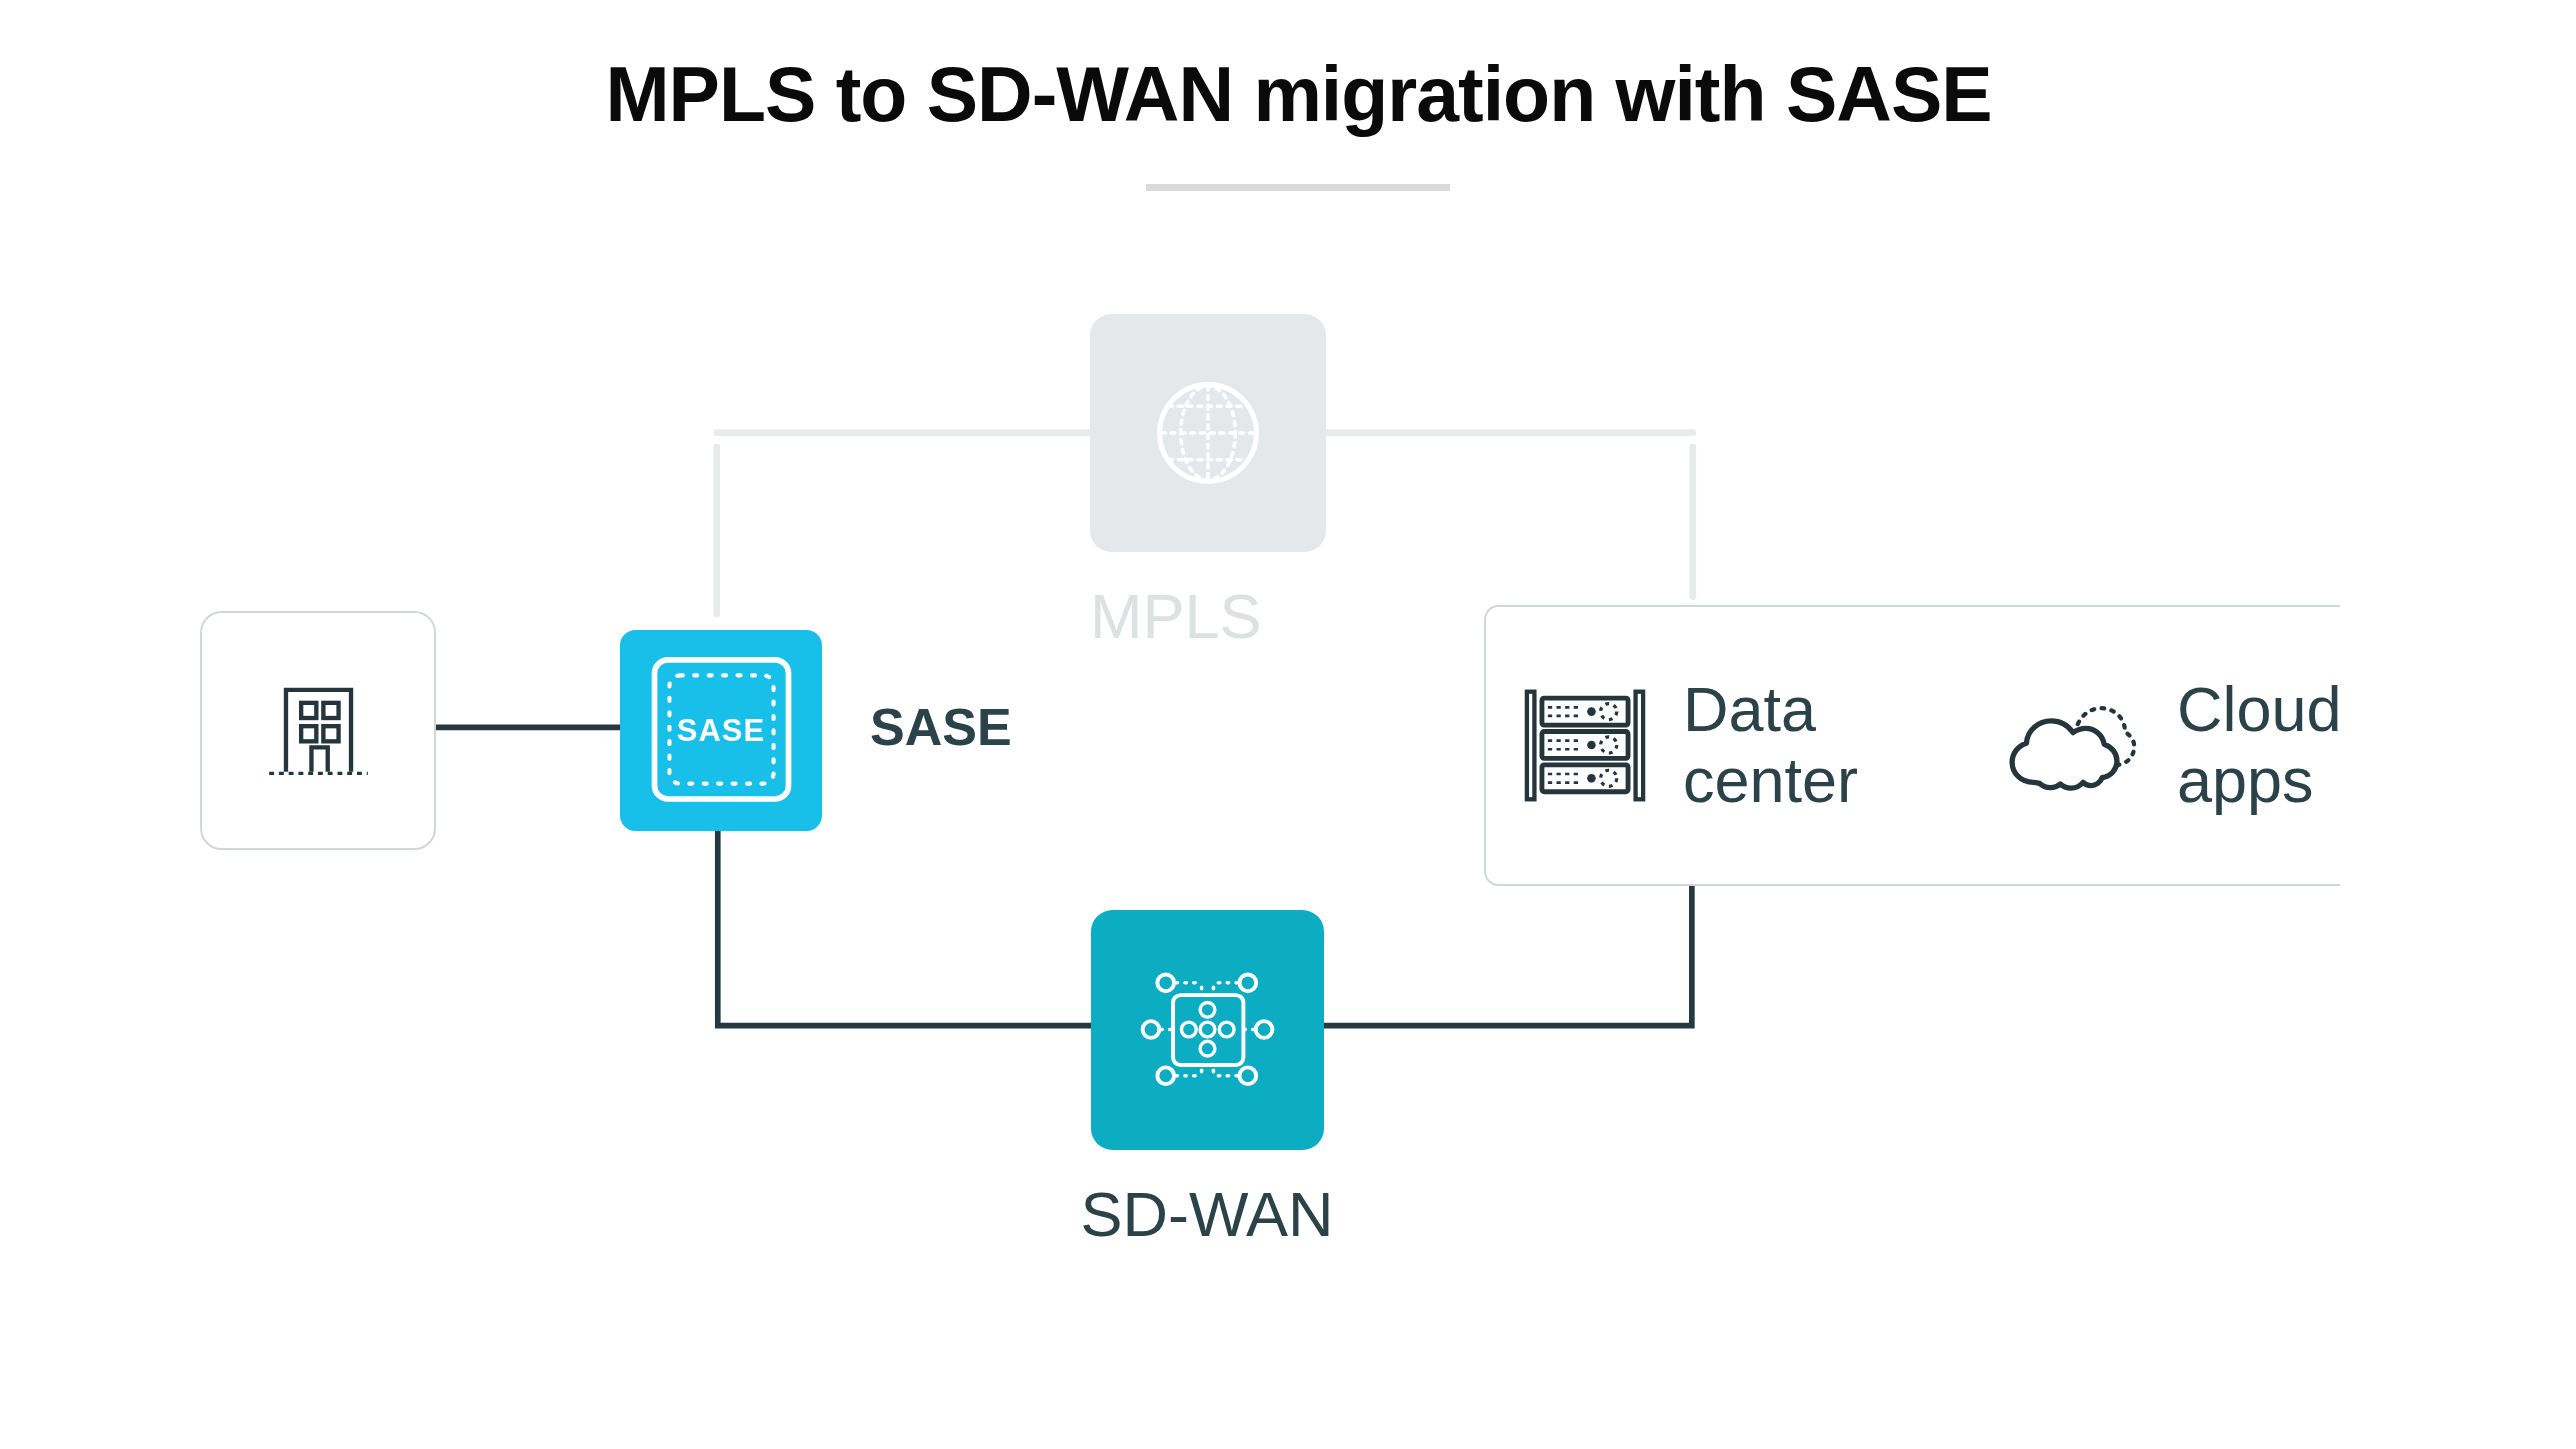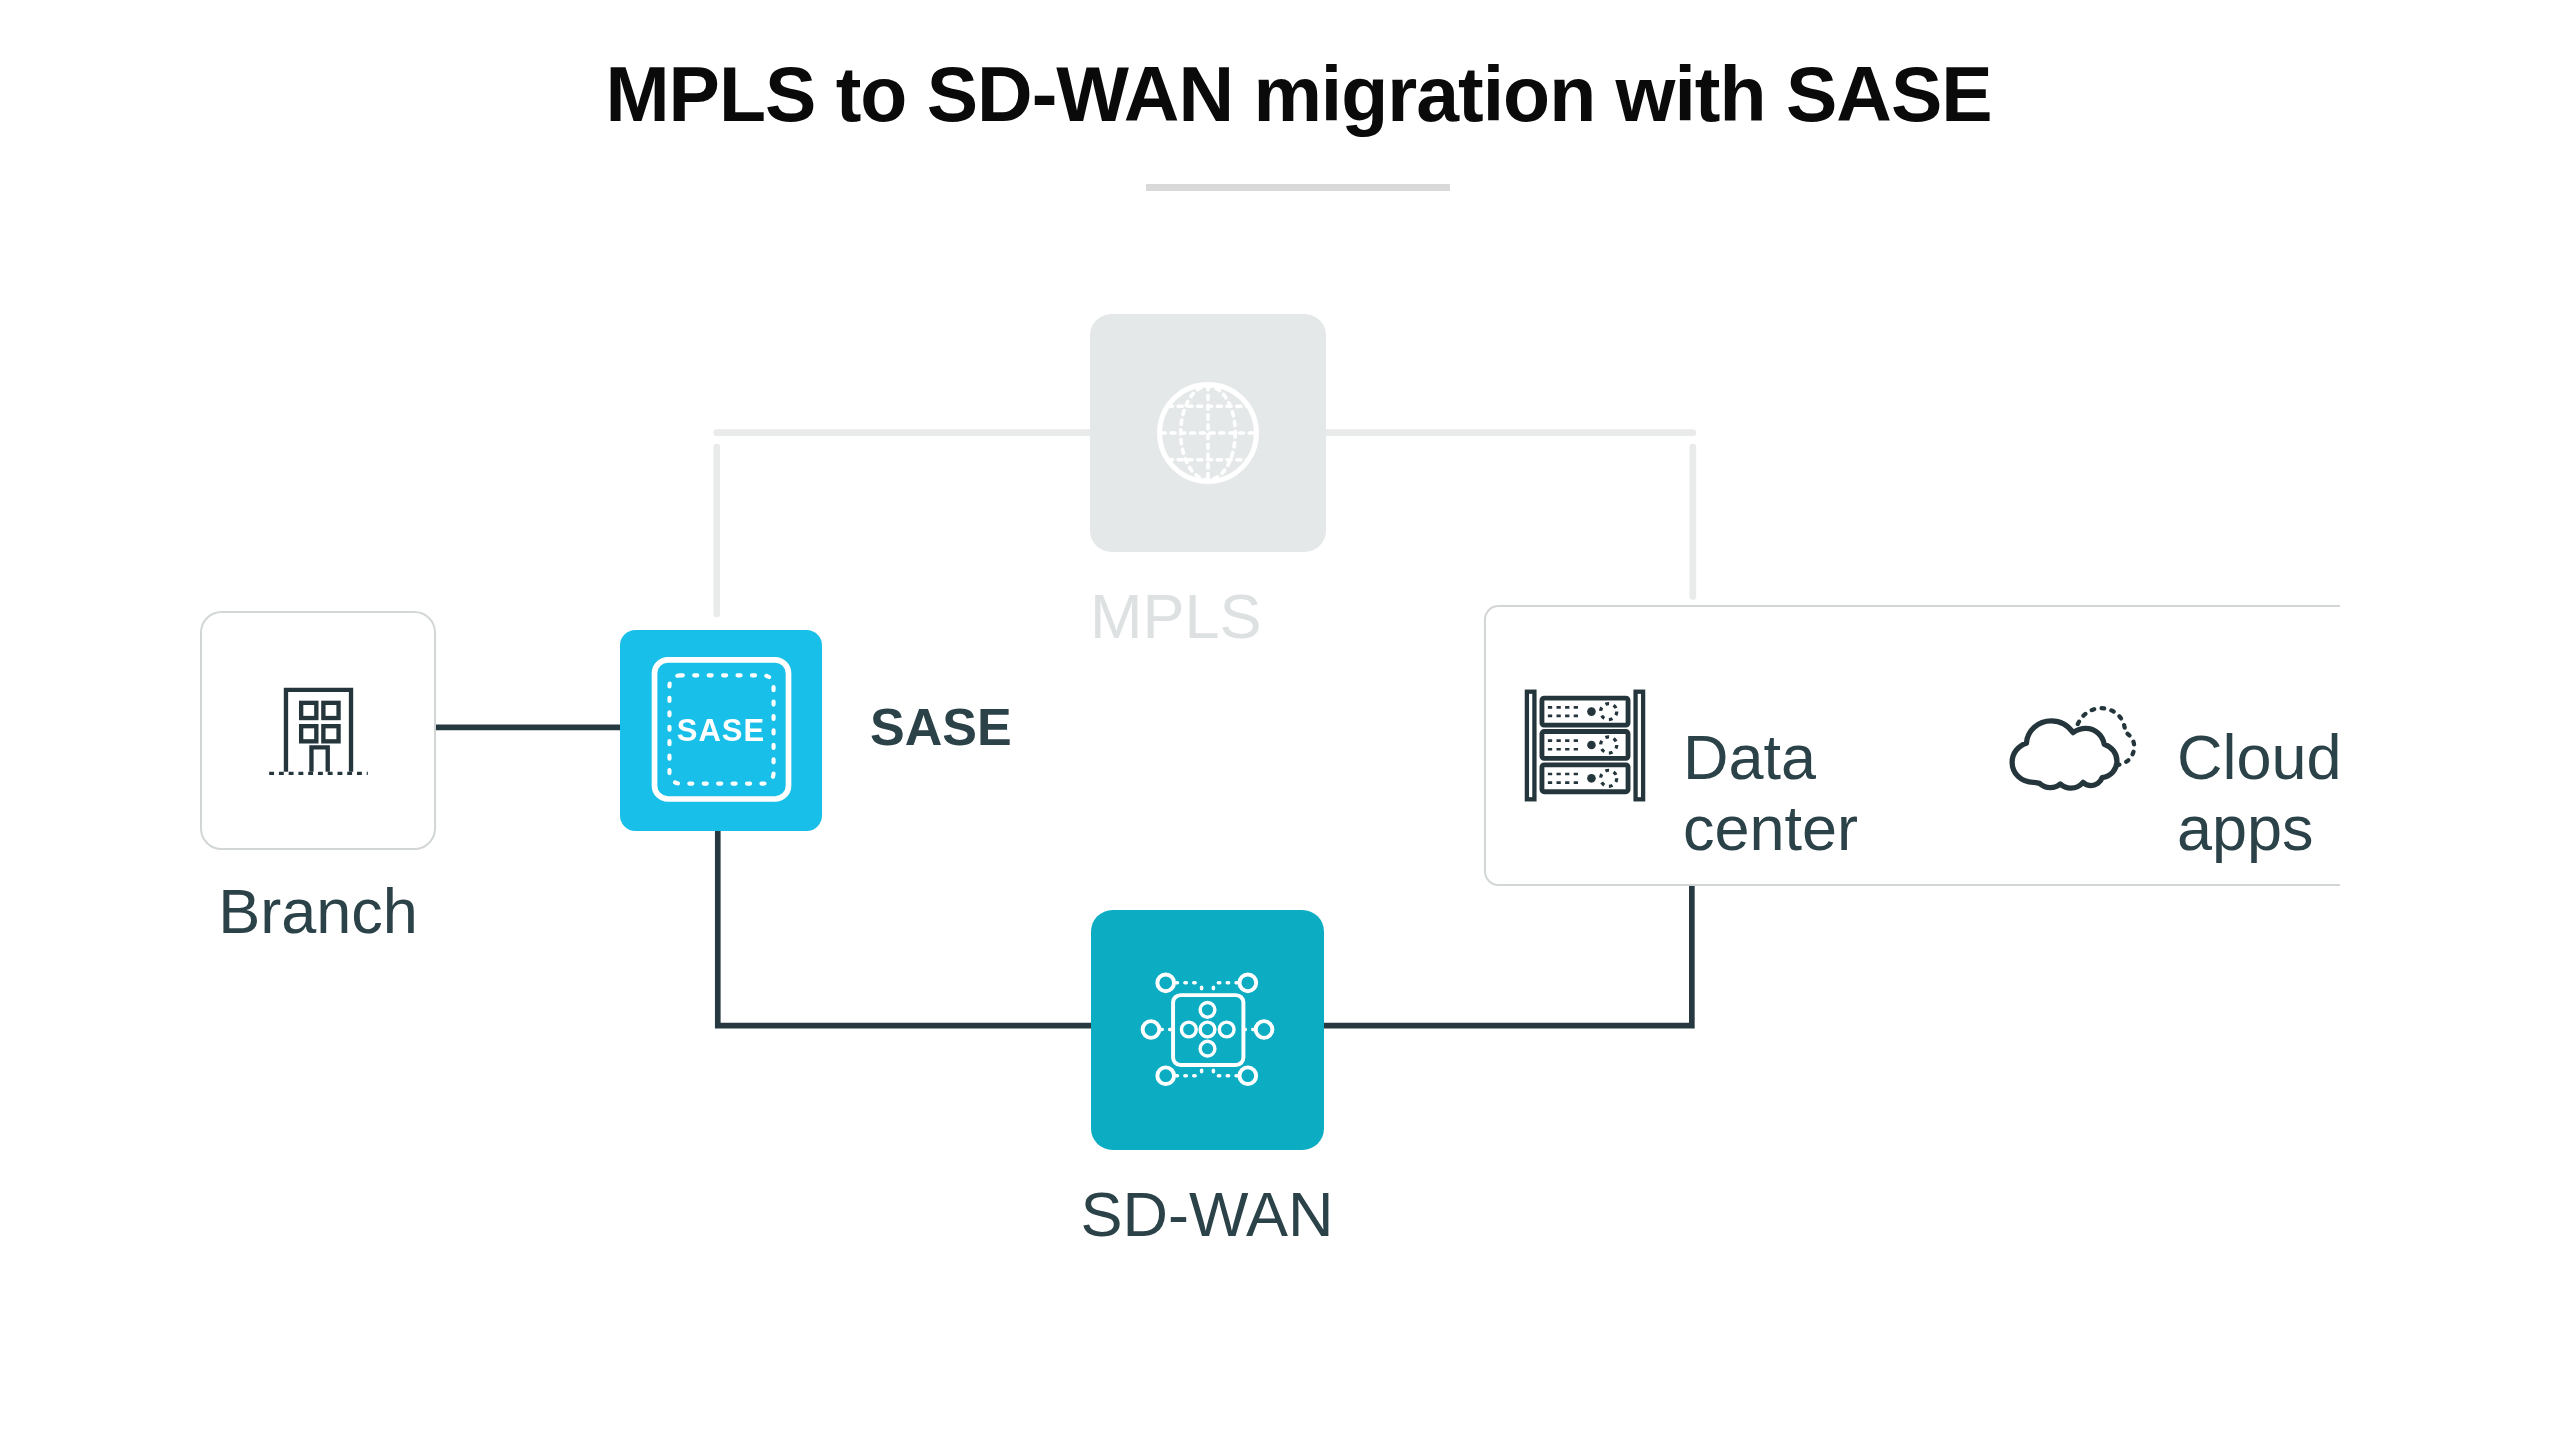"Data center" .service-label { margin-top: 48px -> none }
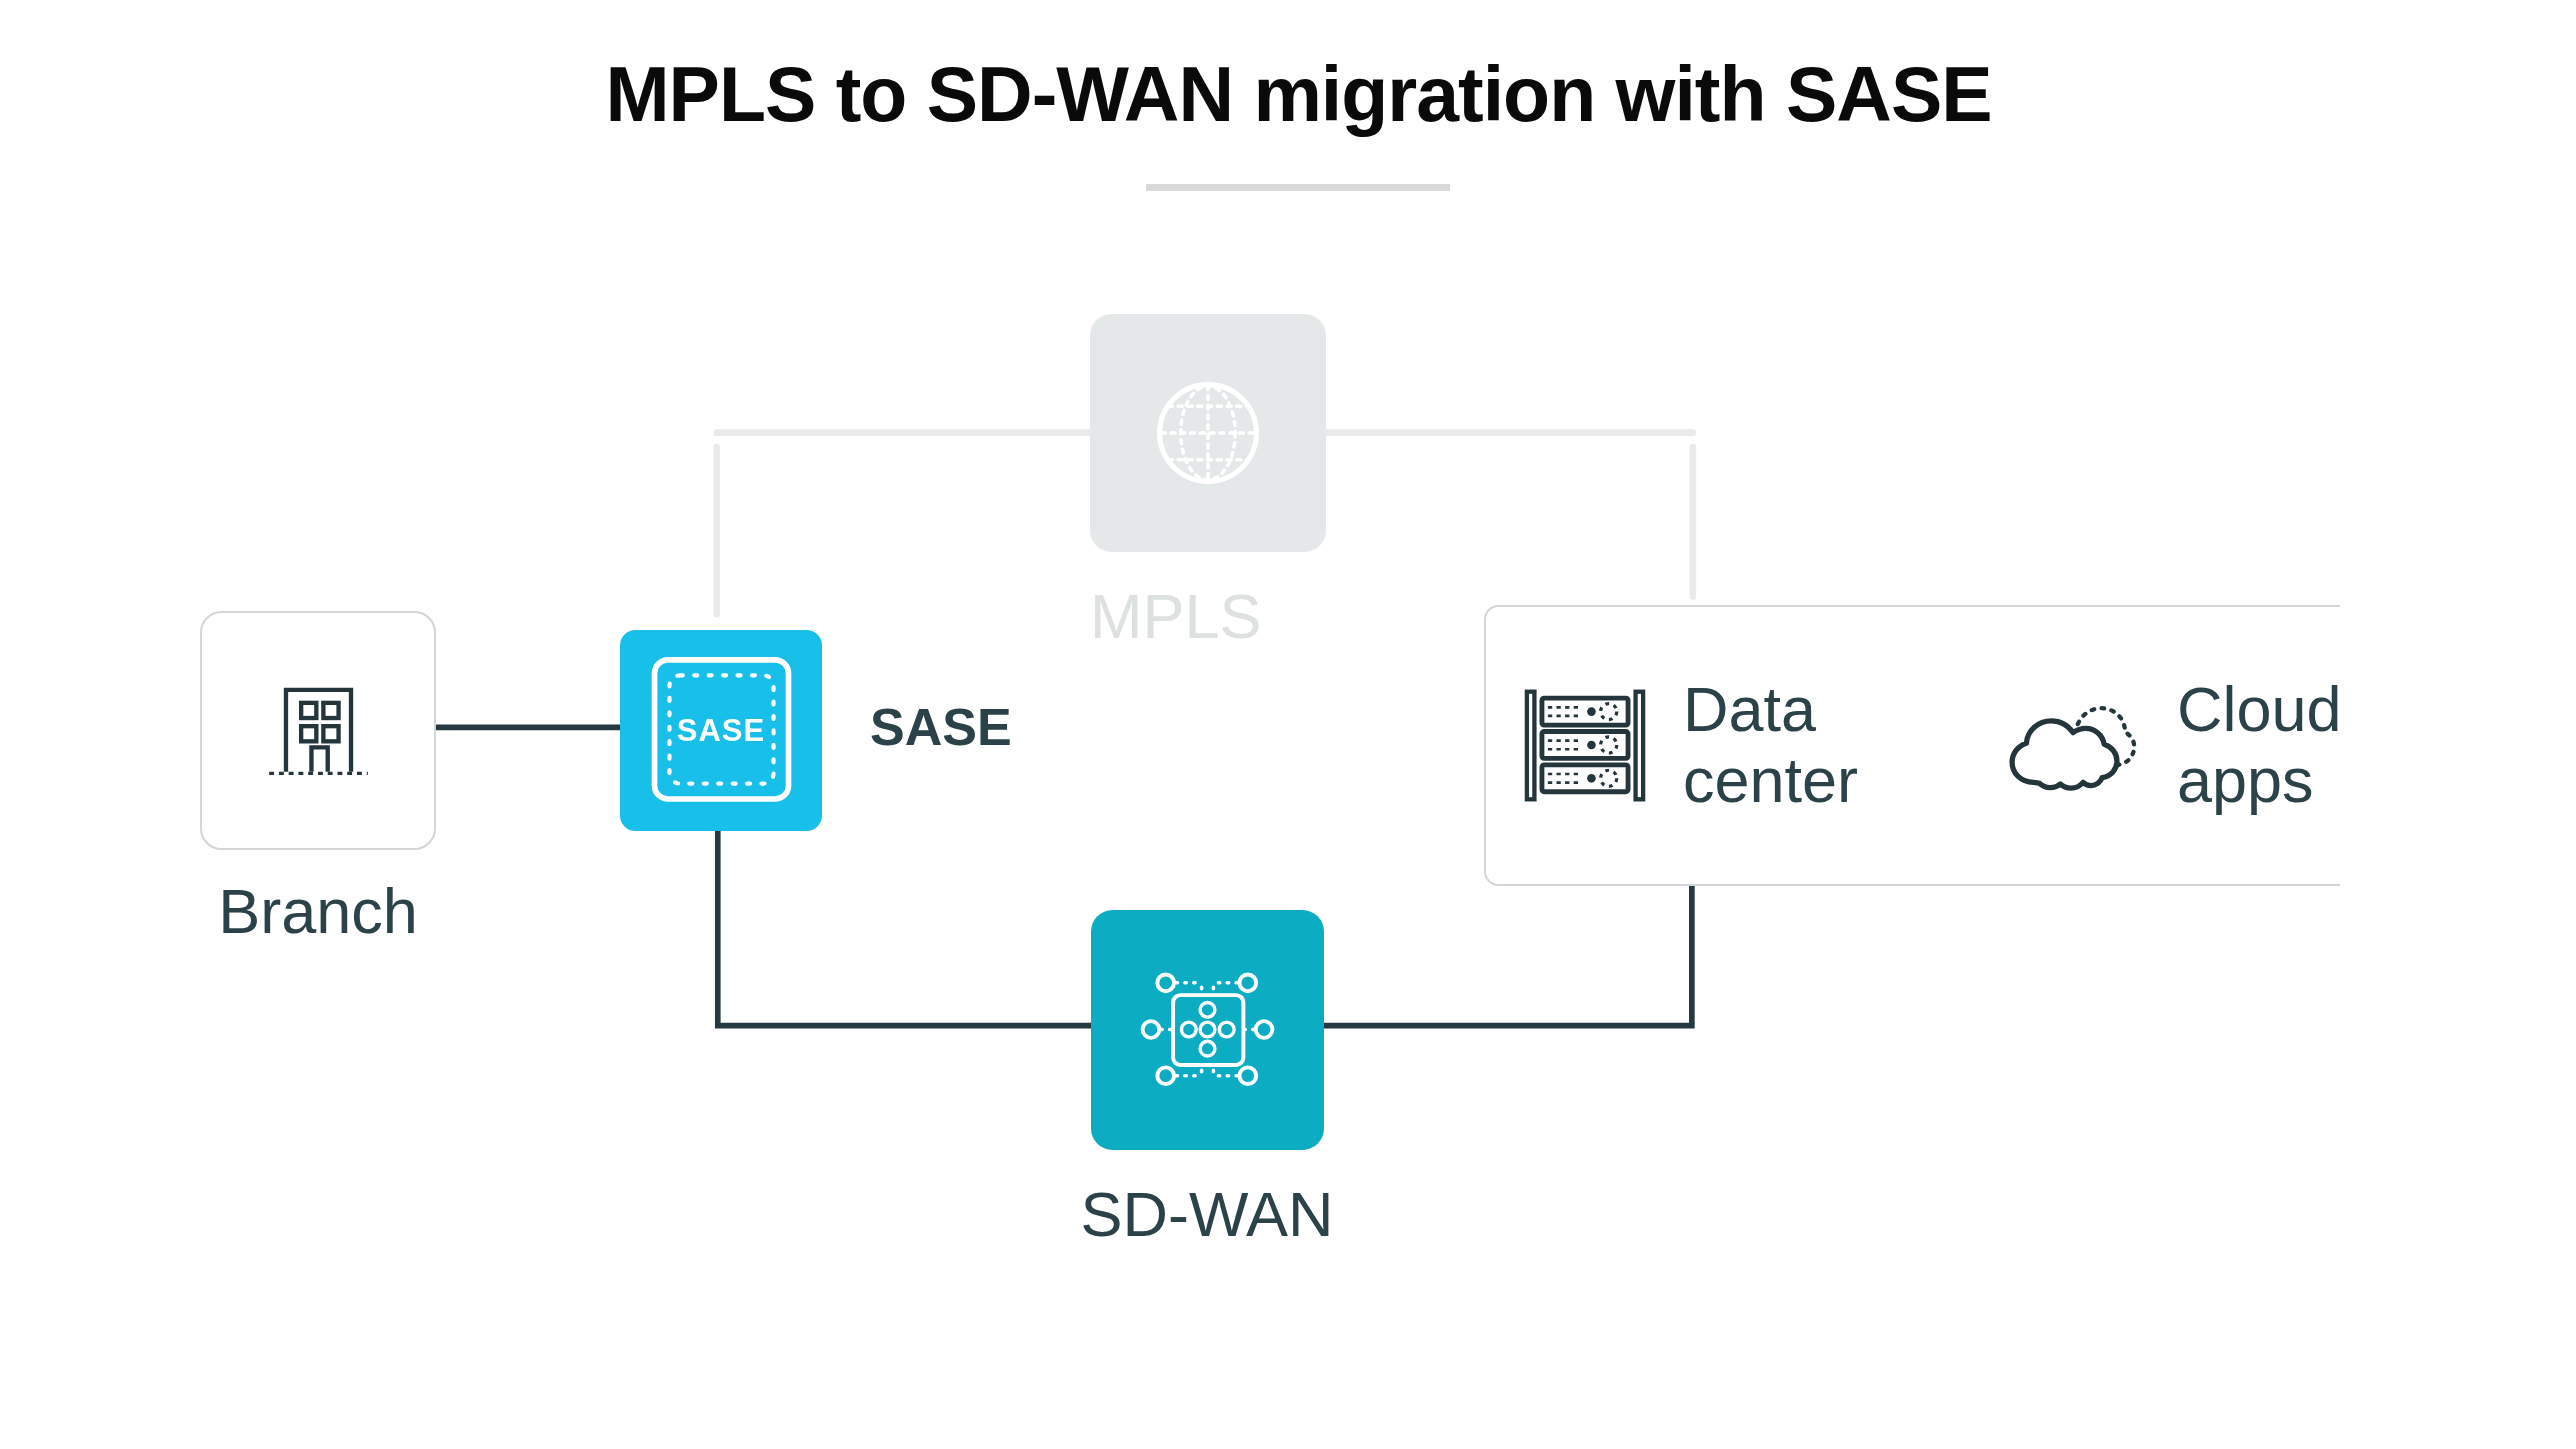"Branch" div.node-label { html: <div>Branch</div> -> none }
